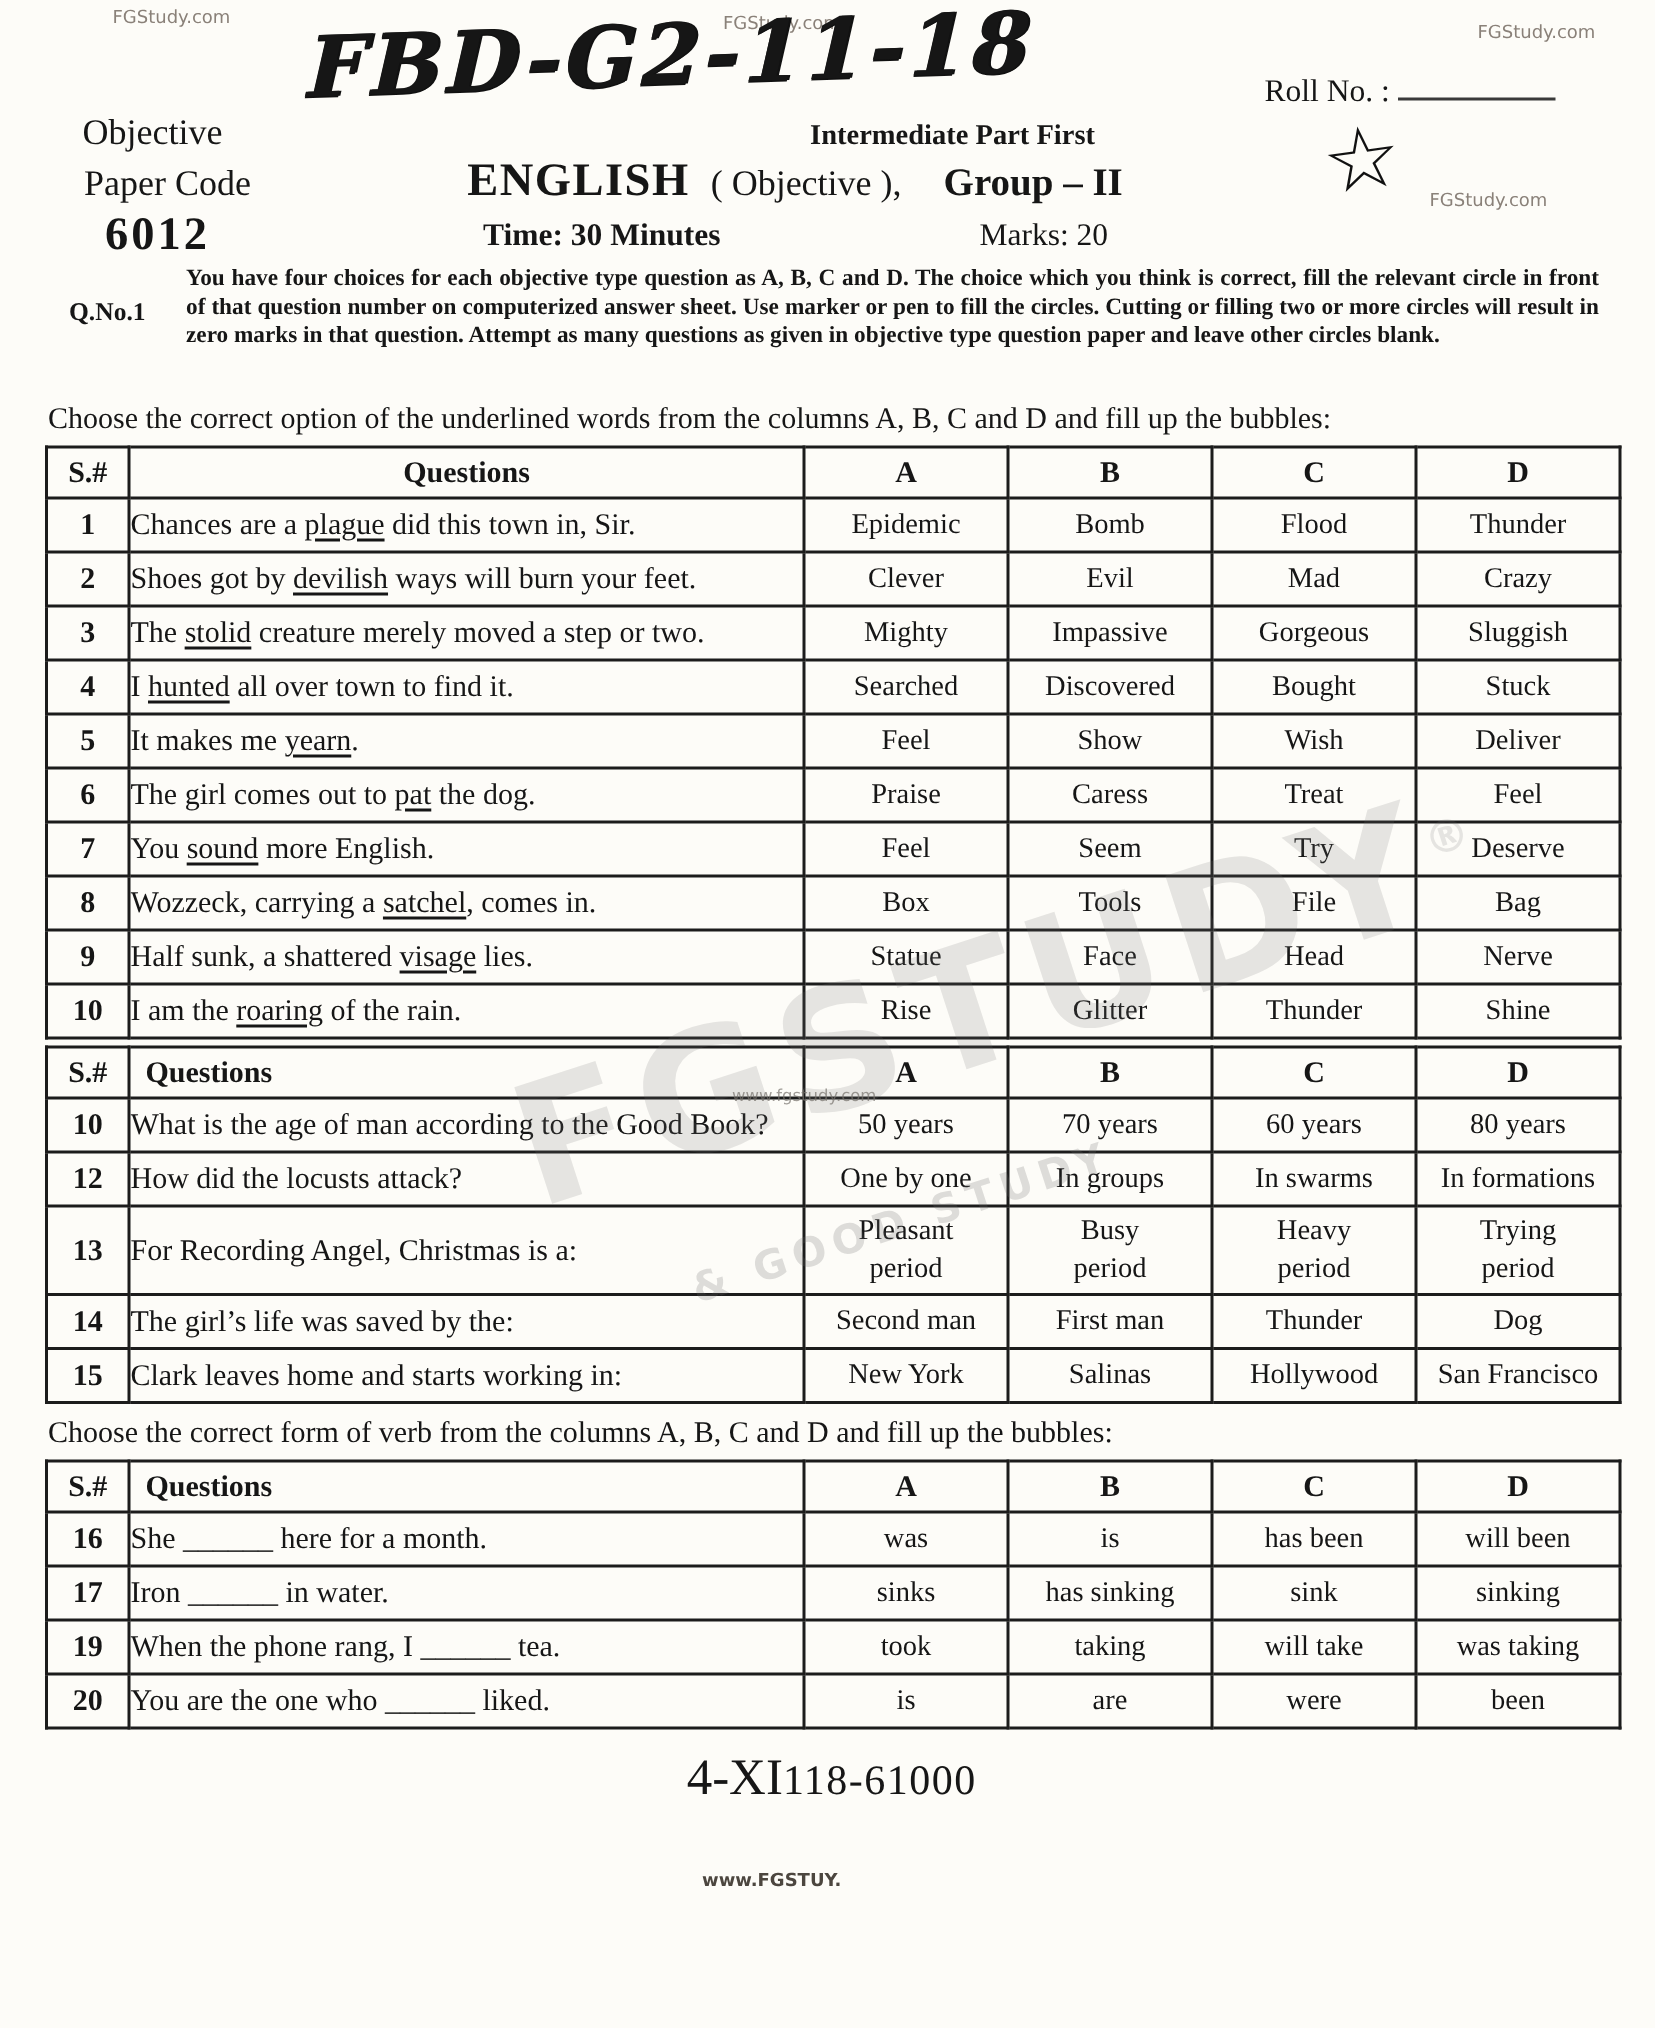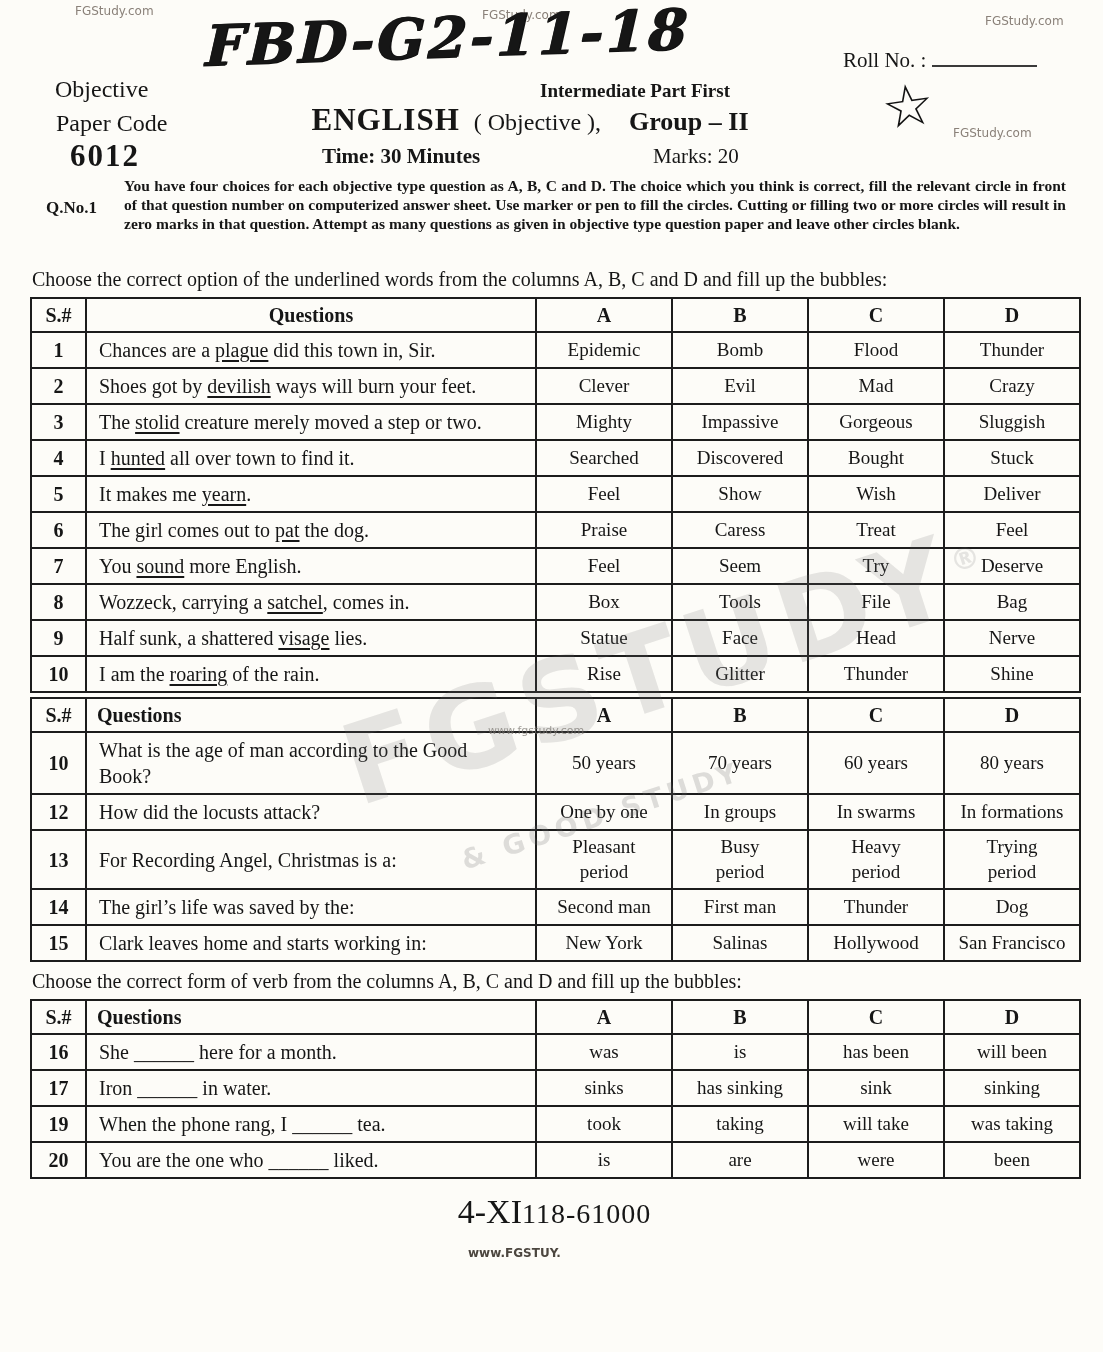"Chances are a plague did" .cell-q { padding: 4px 12px -> 4px 0 }
